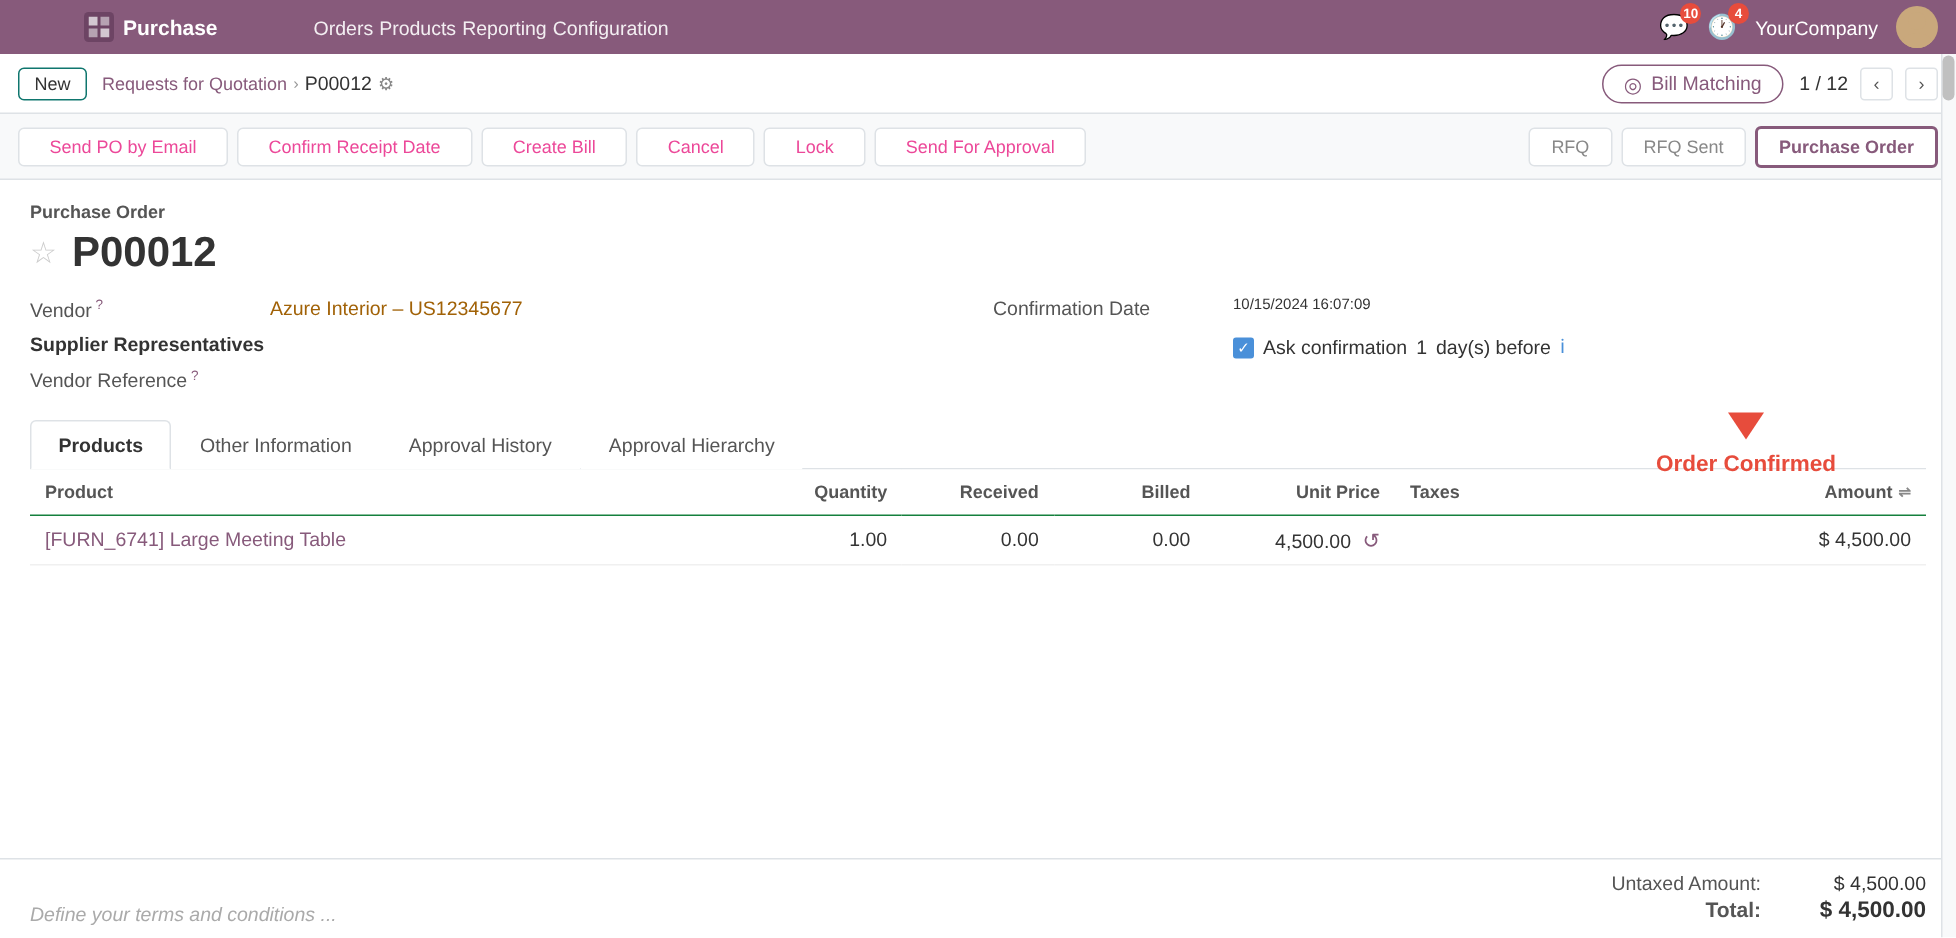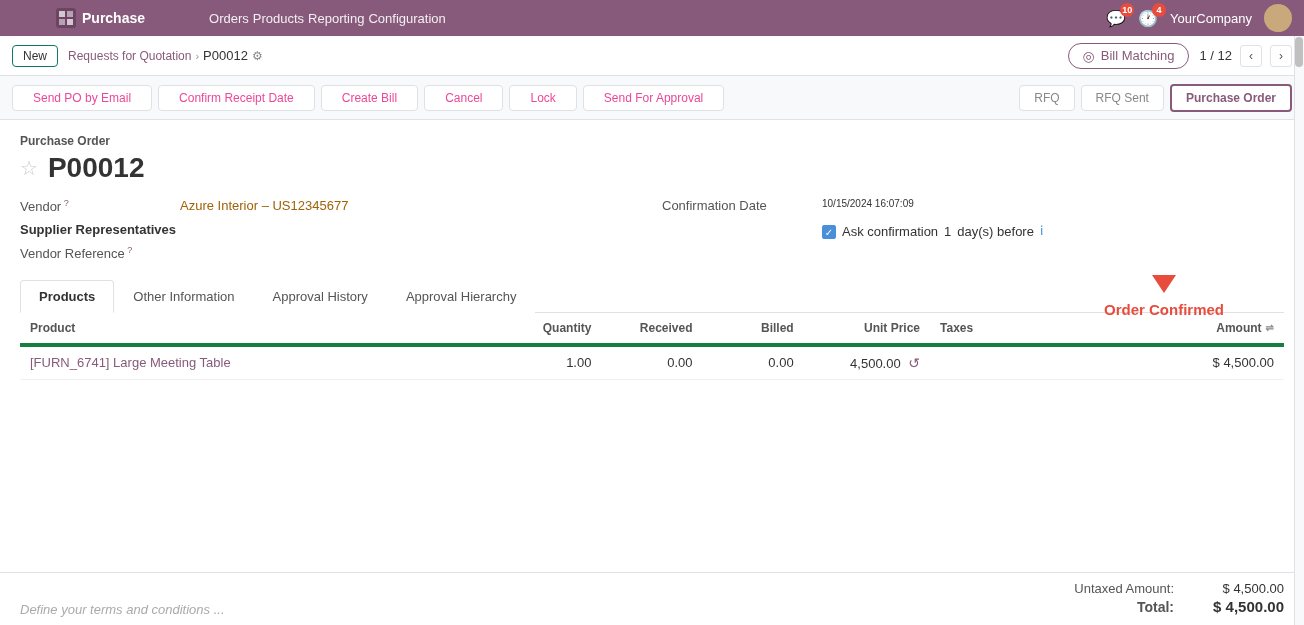"Product" .product-table th { border-bottom: 4px solid #15803d -> 1px solid #15803d }
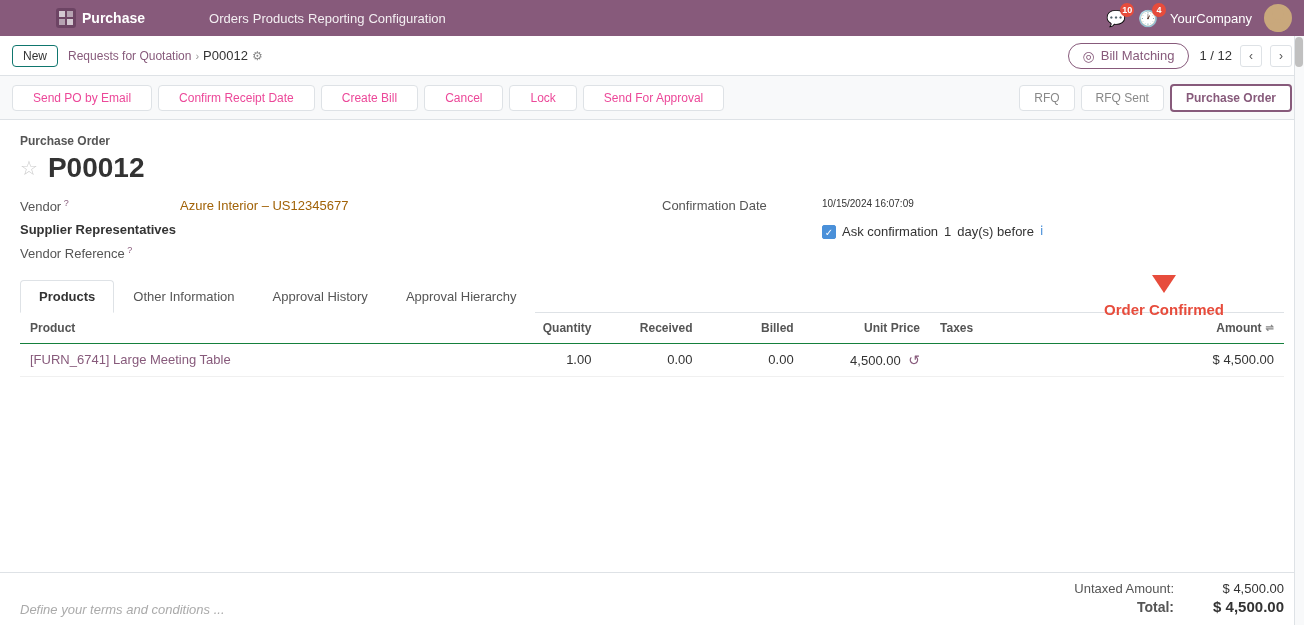"Untaxed Amount:" .total-row { align-items: center -> none }
